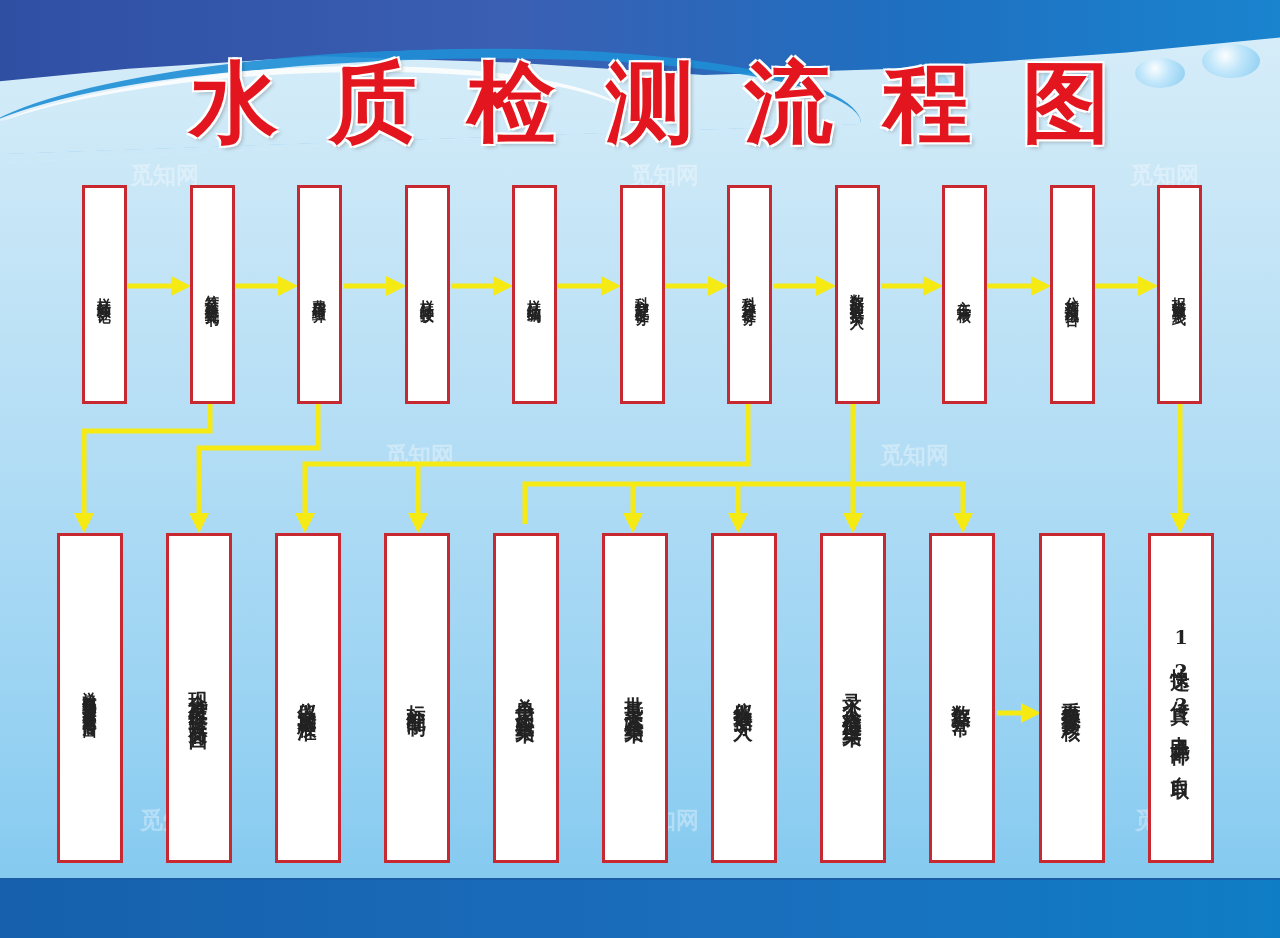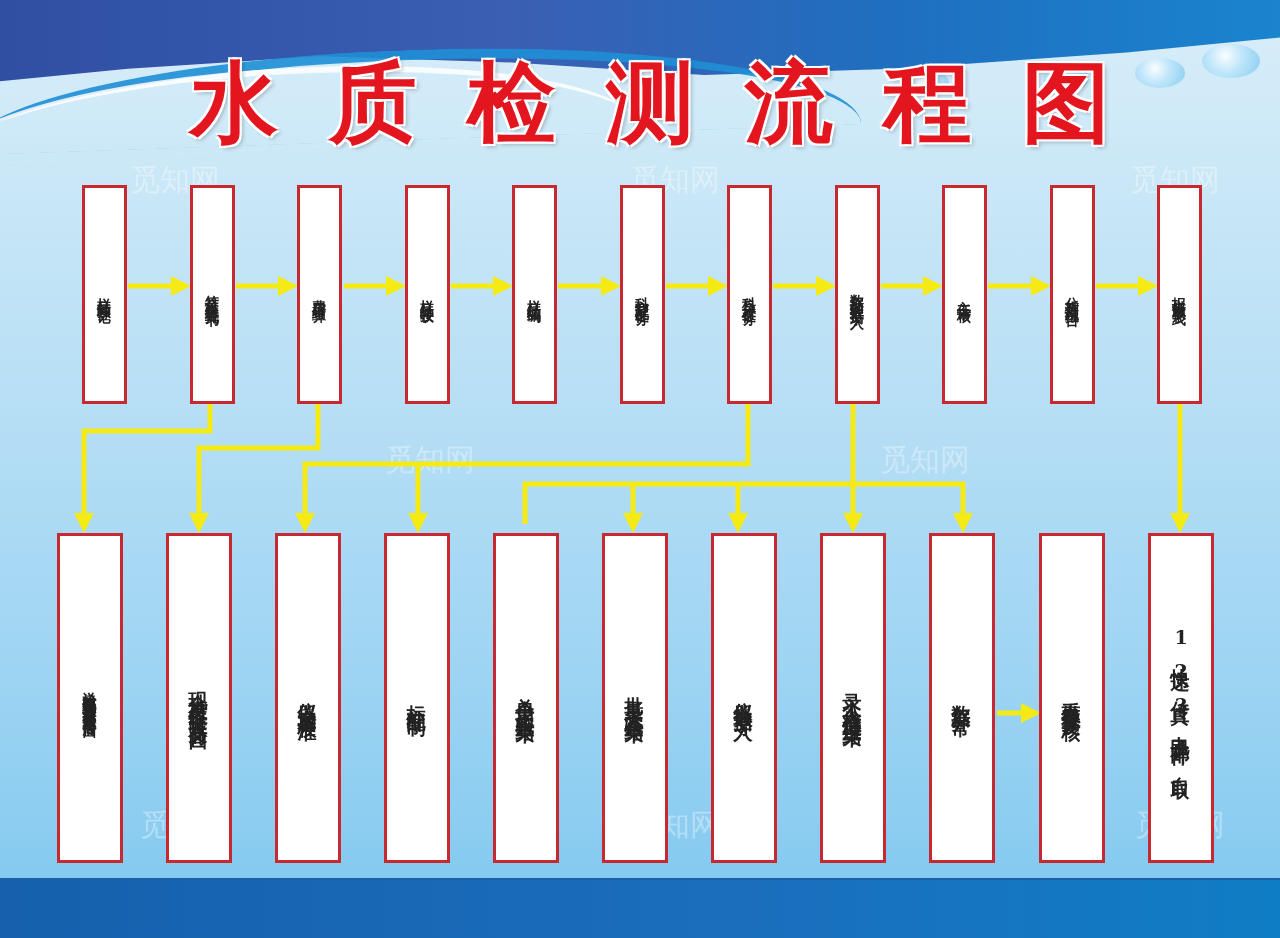"觅知网" .watermark { font-size: 30px -> 23px; font-weight: normal -> bold }
